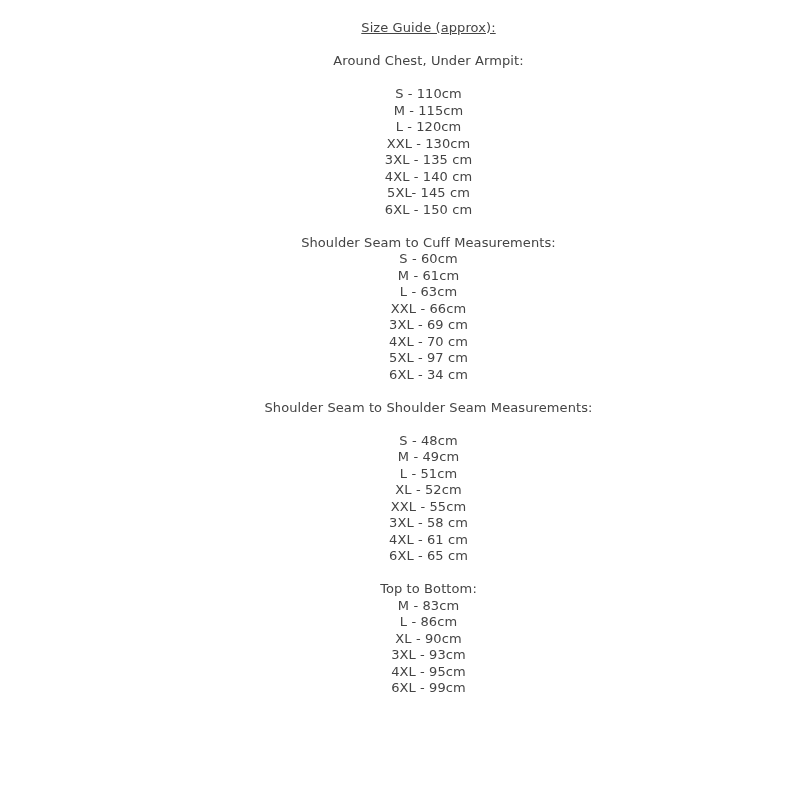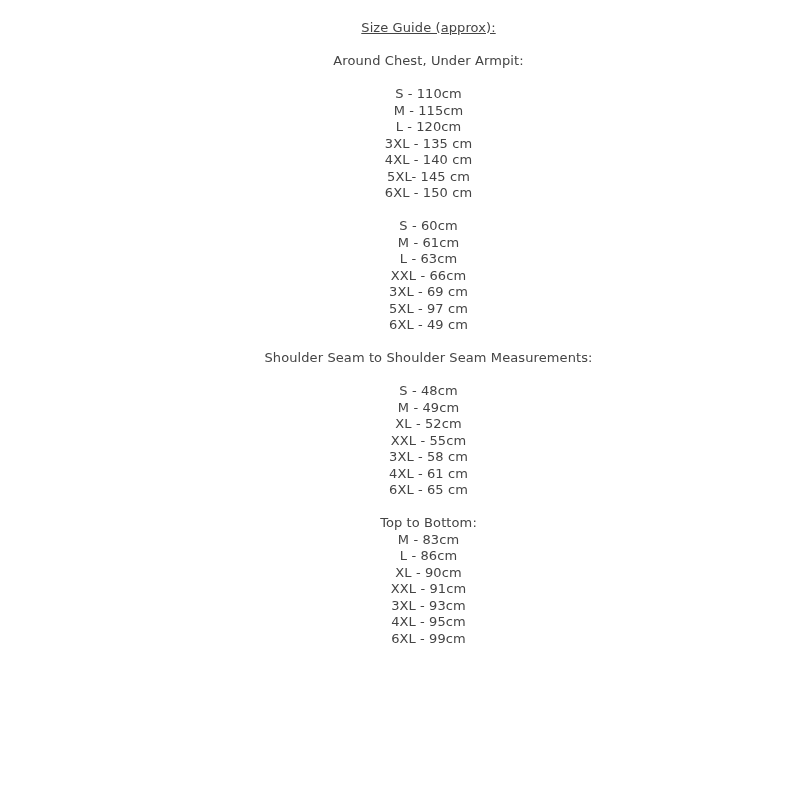"XXL - 130cm" div.line { html: none -> <div>XXL - 130cm</div> }
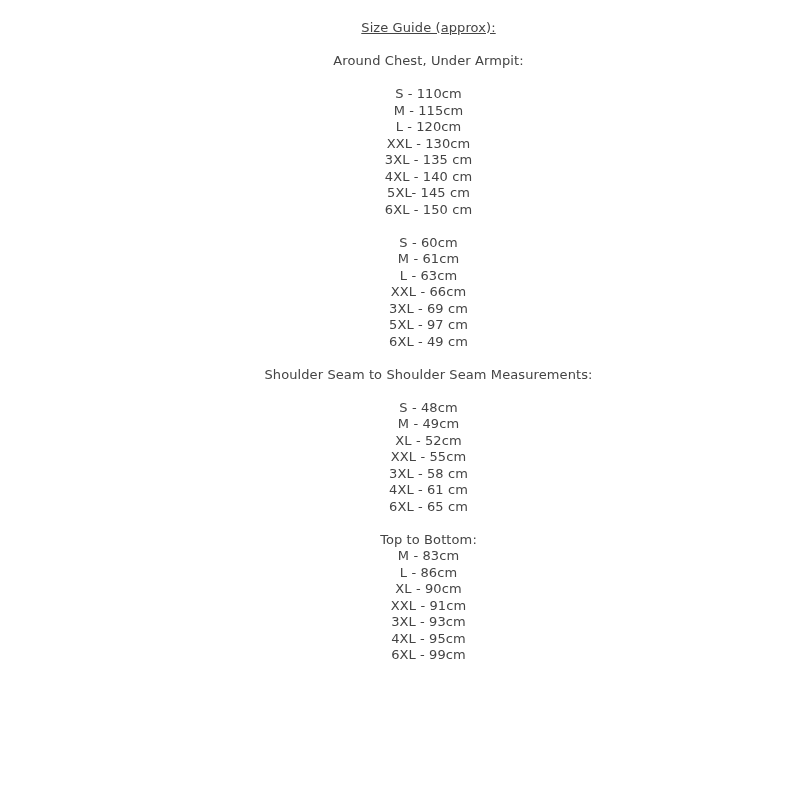"Shoulder Seam to Cuff Measurements:" div.line { html: none -> <div>Shoulder Seam to Cuff Measurements:</div> }
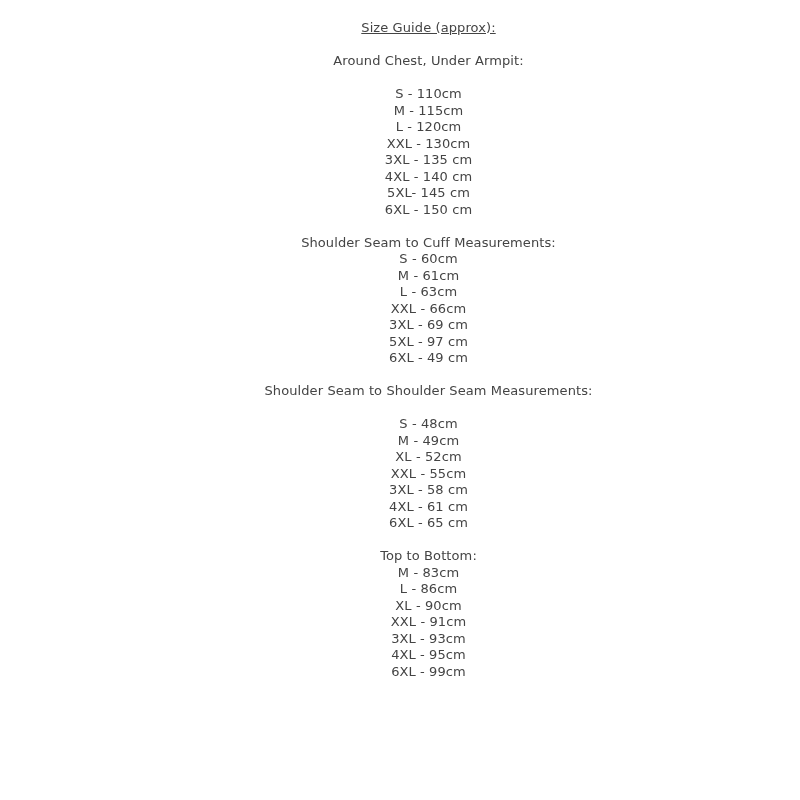"4XL - 70 cm" div.line { html: none -> <div>4XL - 70 cm</div> }
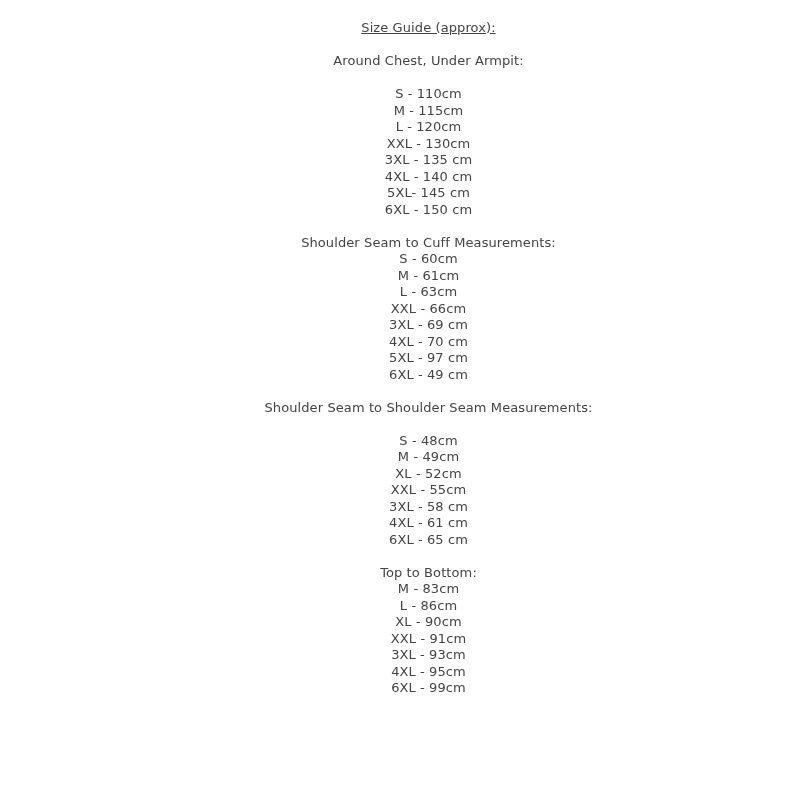"6XL - 49 cm" div.line { text: 49 -> 34 }
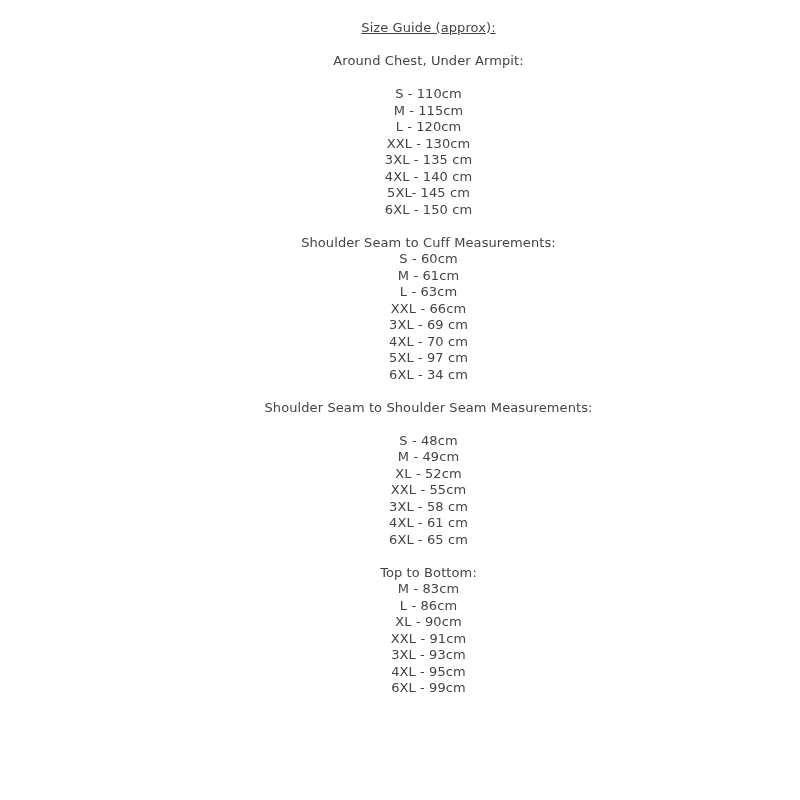"L - 51cm" div.line { html: none -> <div>L - 51cm</div> }
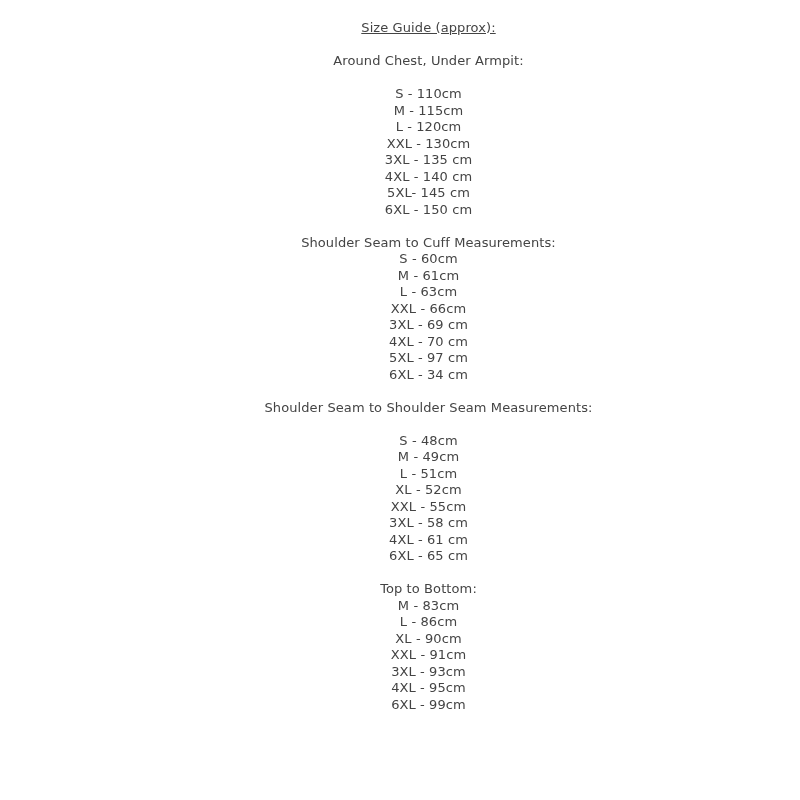"XXL - 91cm" div.line { html: <div>XXL - 91cm</div> -> none }
